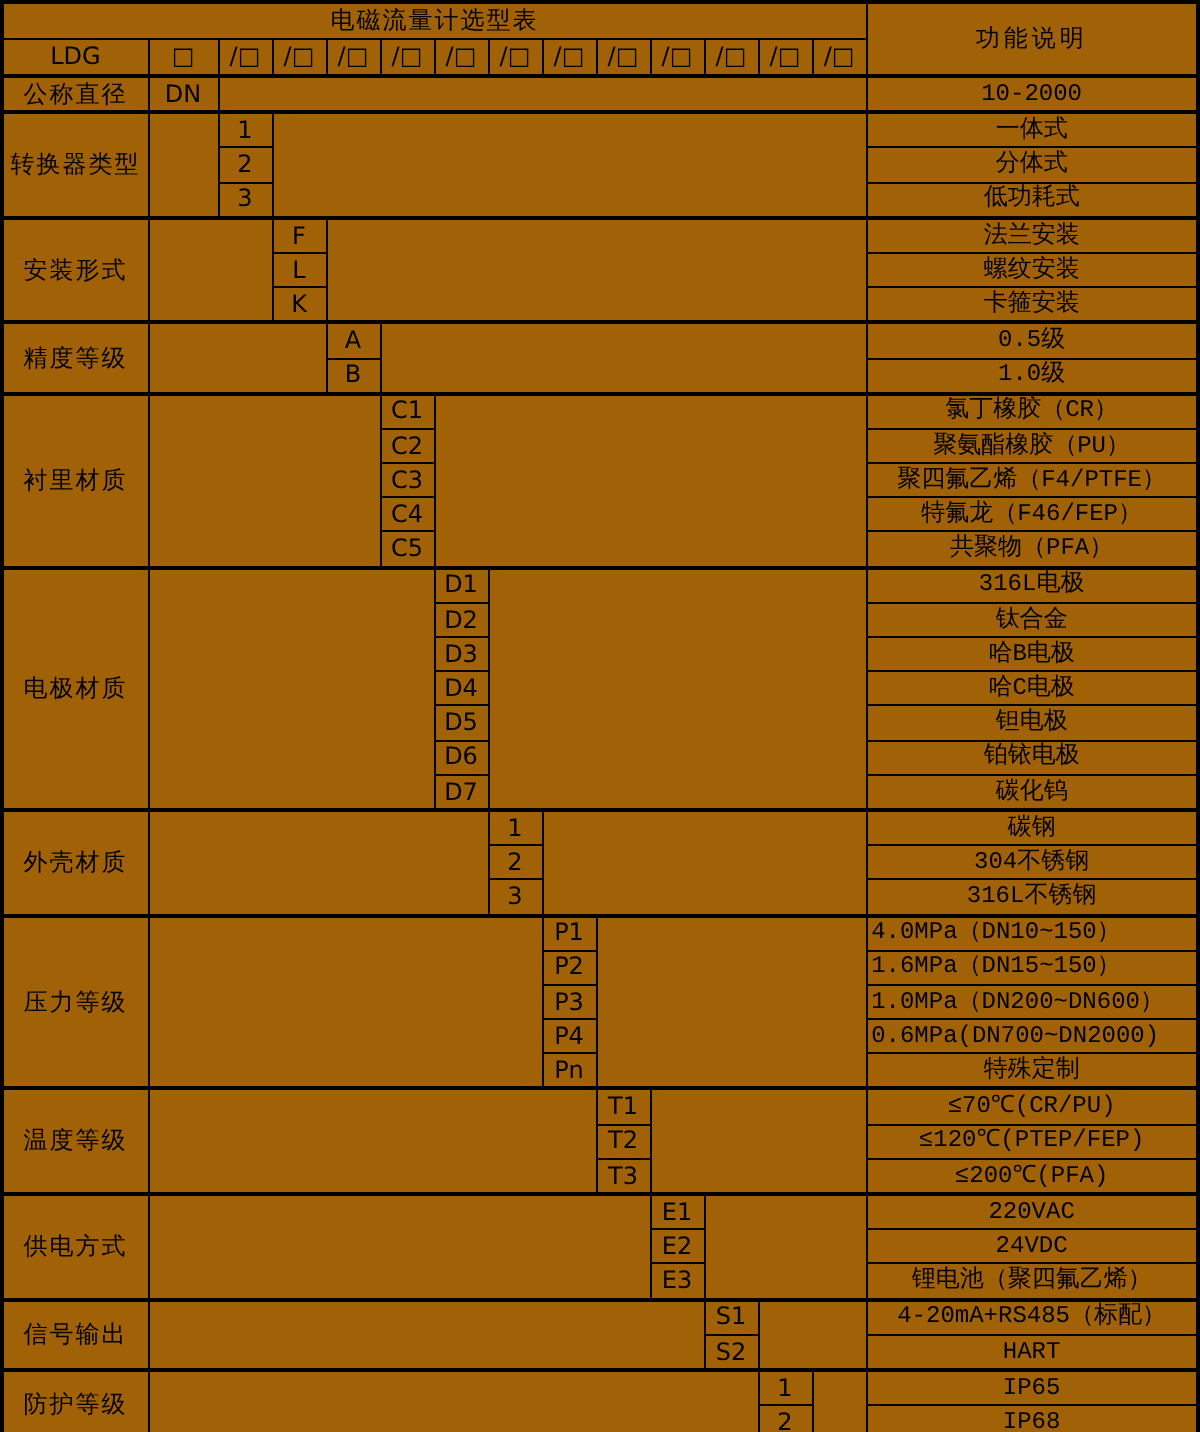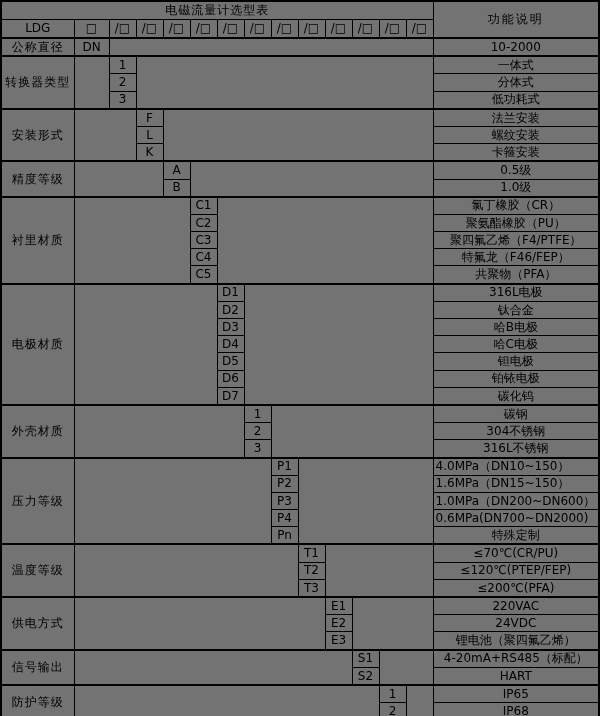"电磁流量计选型表" .page { background: #737373 -> #a16207 }
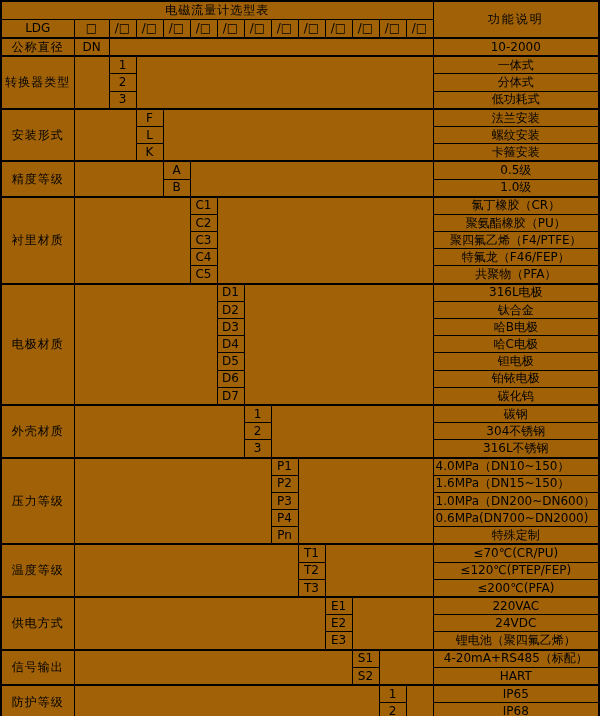"10-2000" td.desc-cell { font-family: none -> Liberation Mono, monospace }
